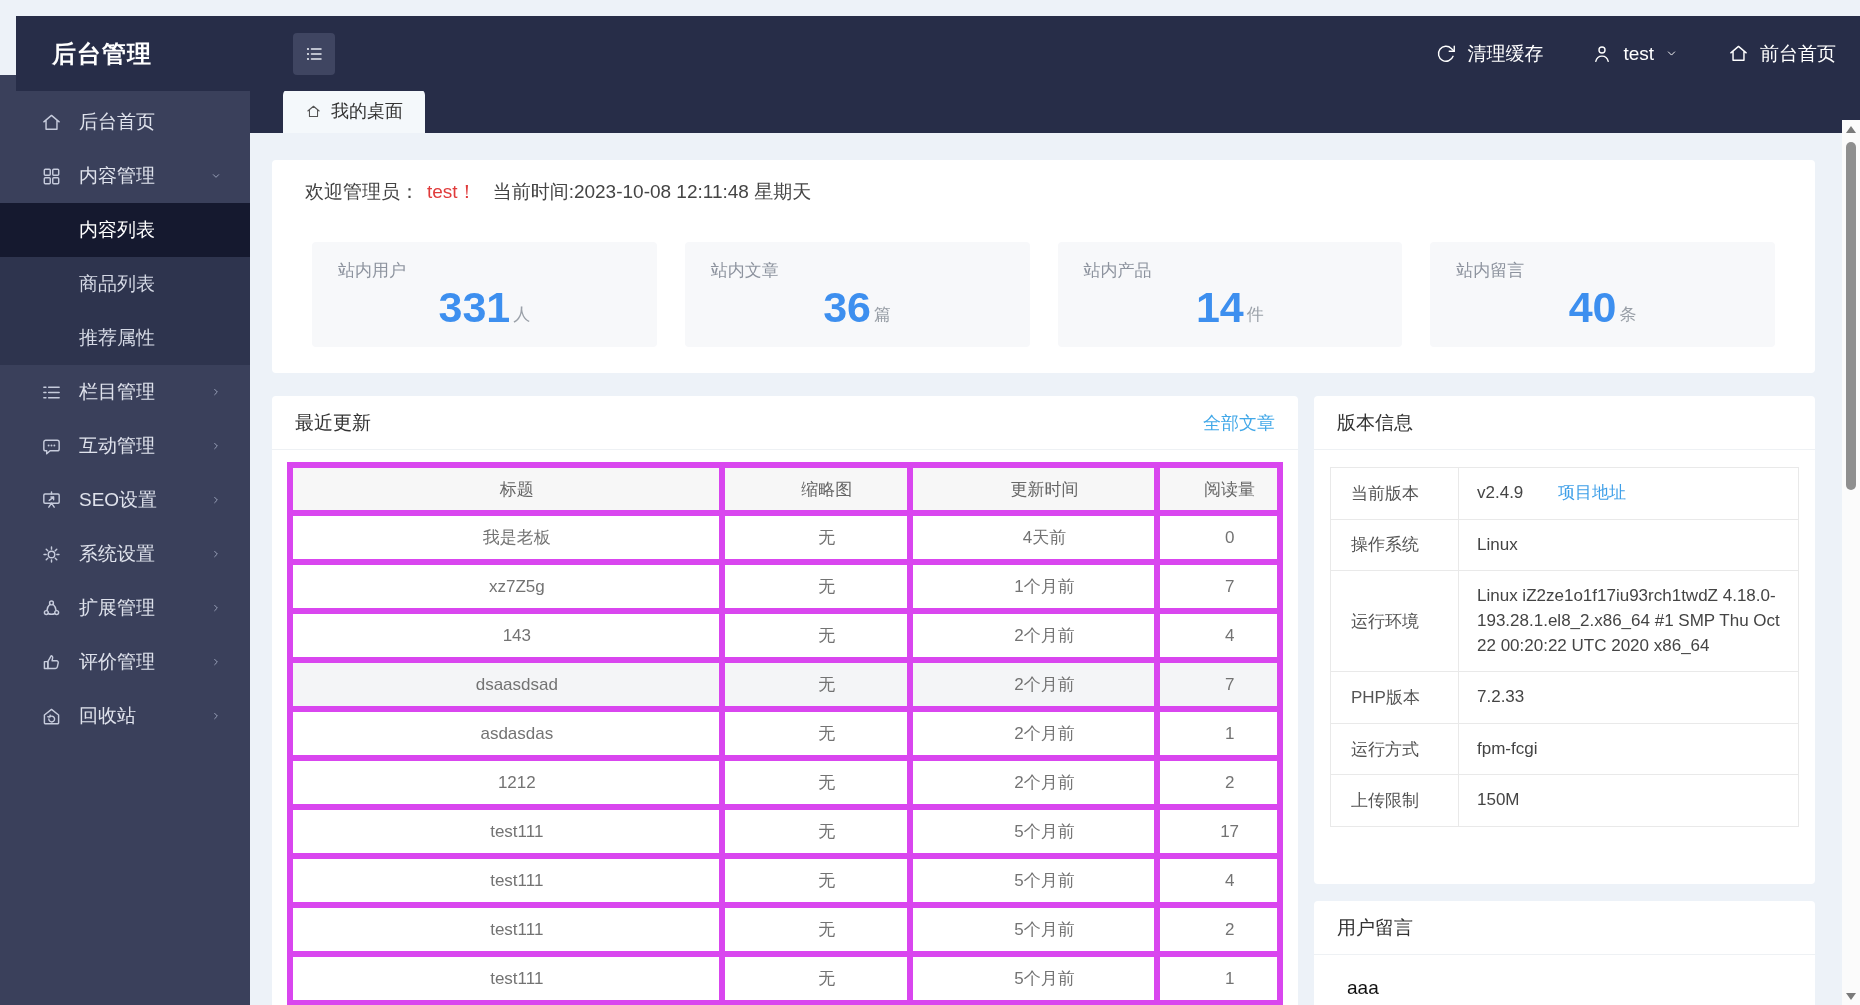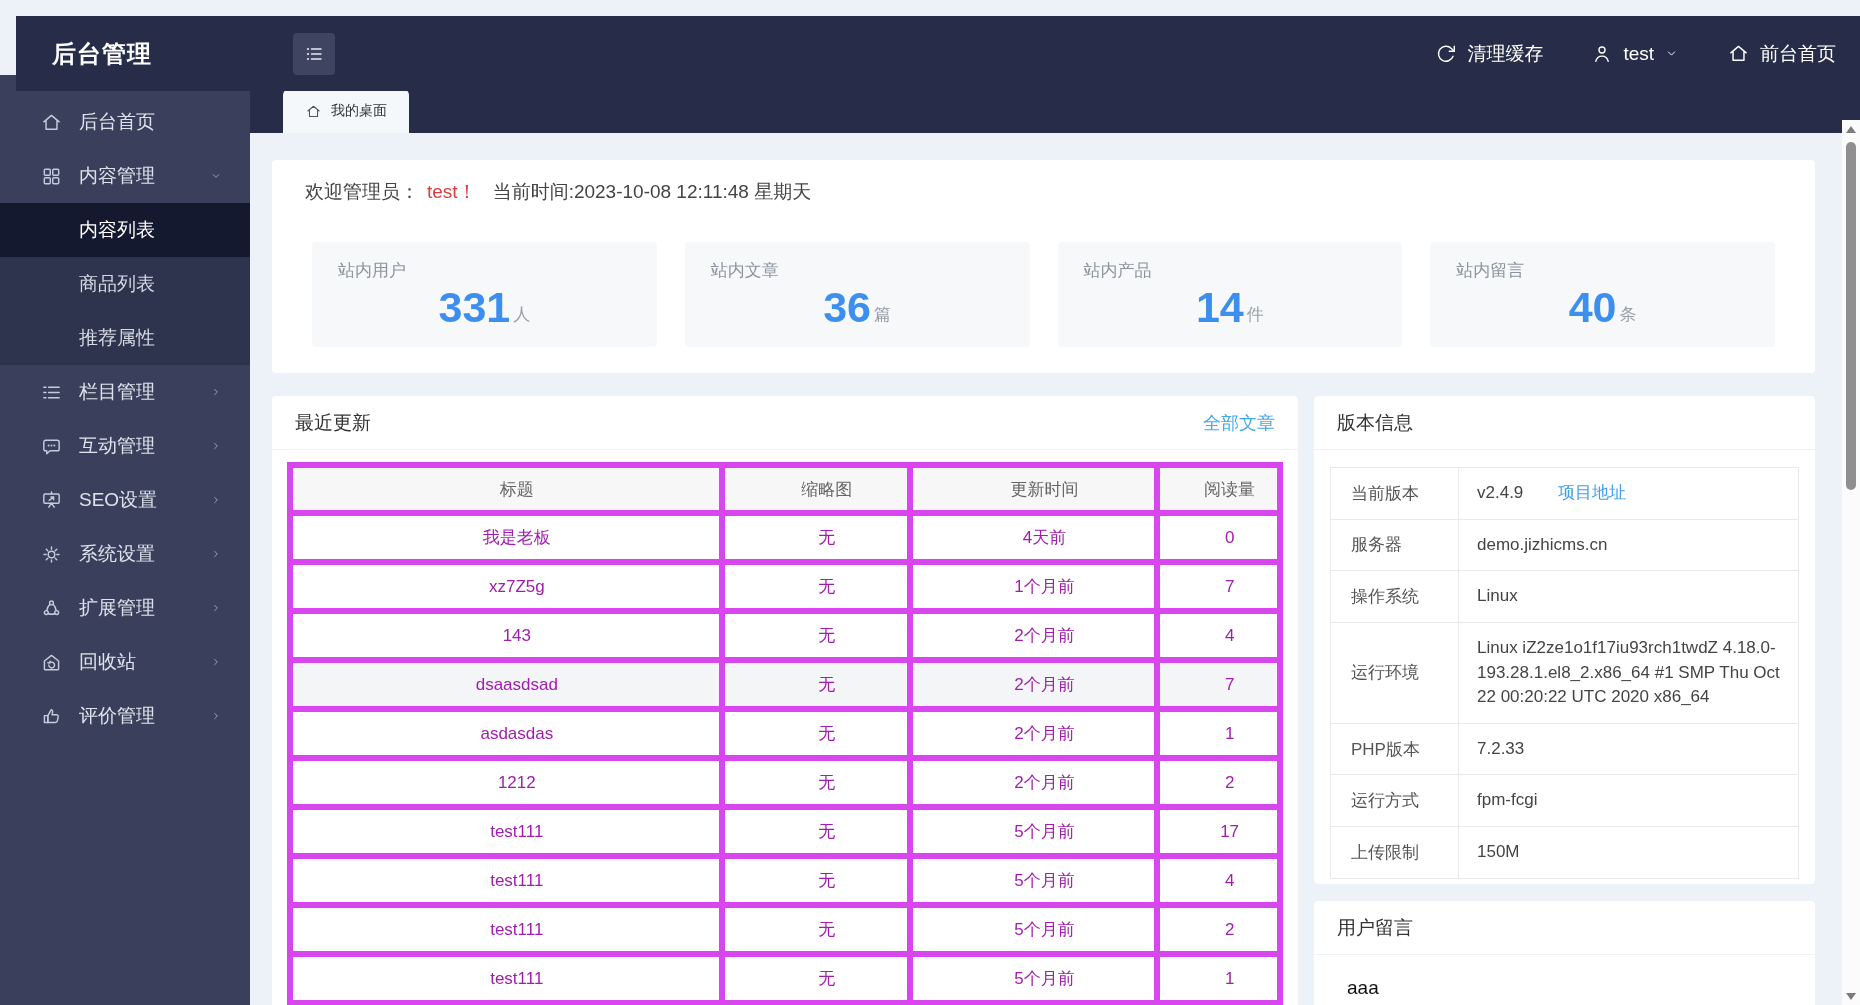"我的桌面" .tab { font-size: 14px -> 18px }
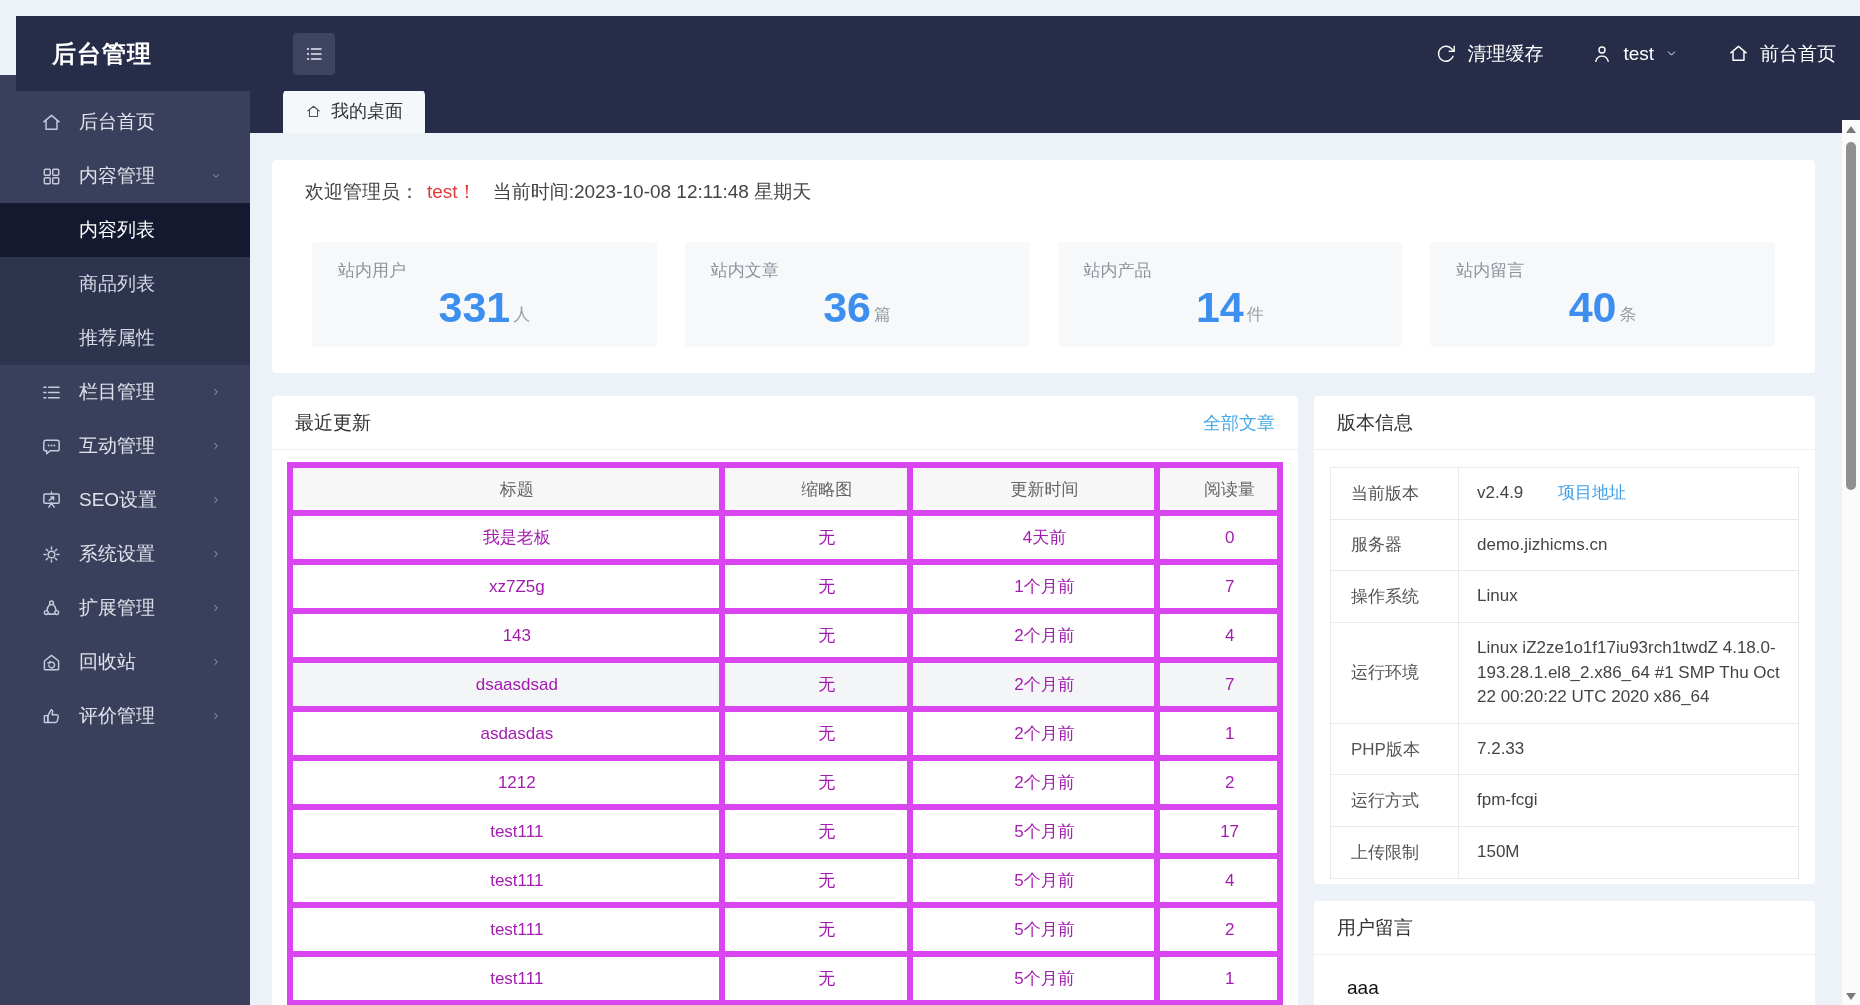"我是老板" .recent-table td { color: #a21caf -> #737373 }
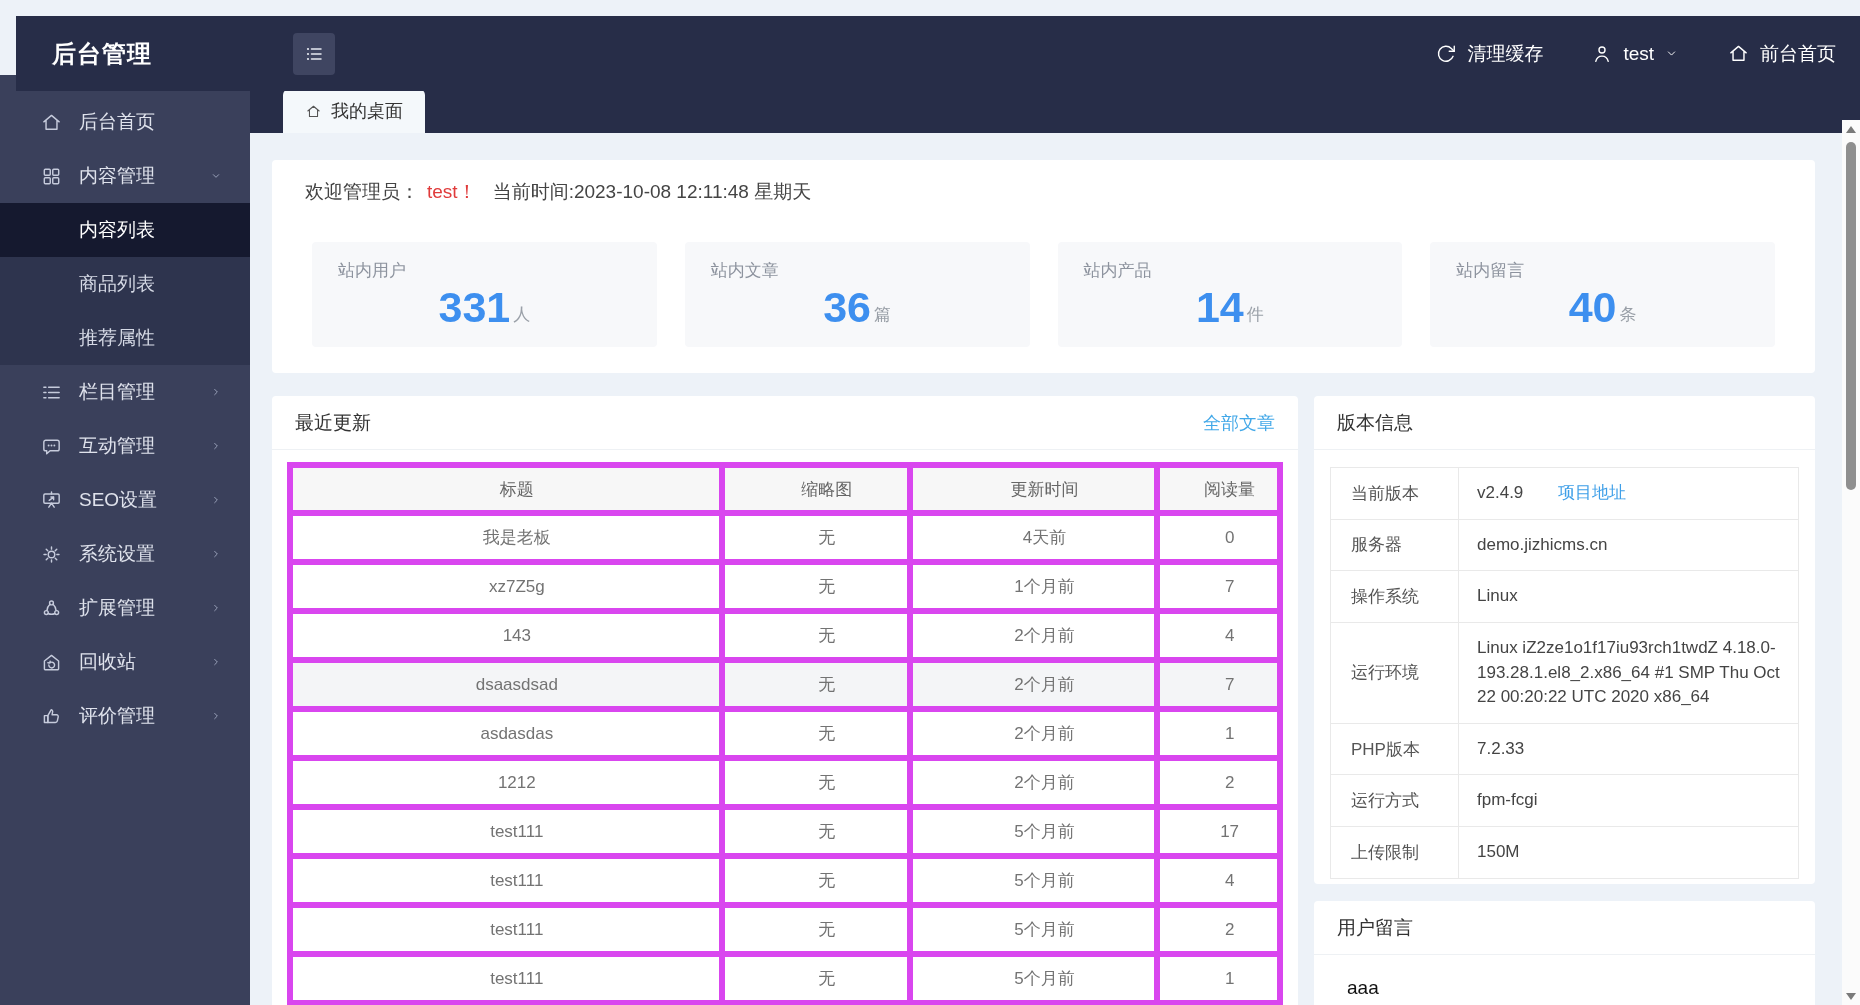"服务器" tr { html: <tr> <td>服务器</td> <td>demo.jizhicms.cn</td> </tr> -> none }
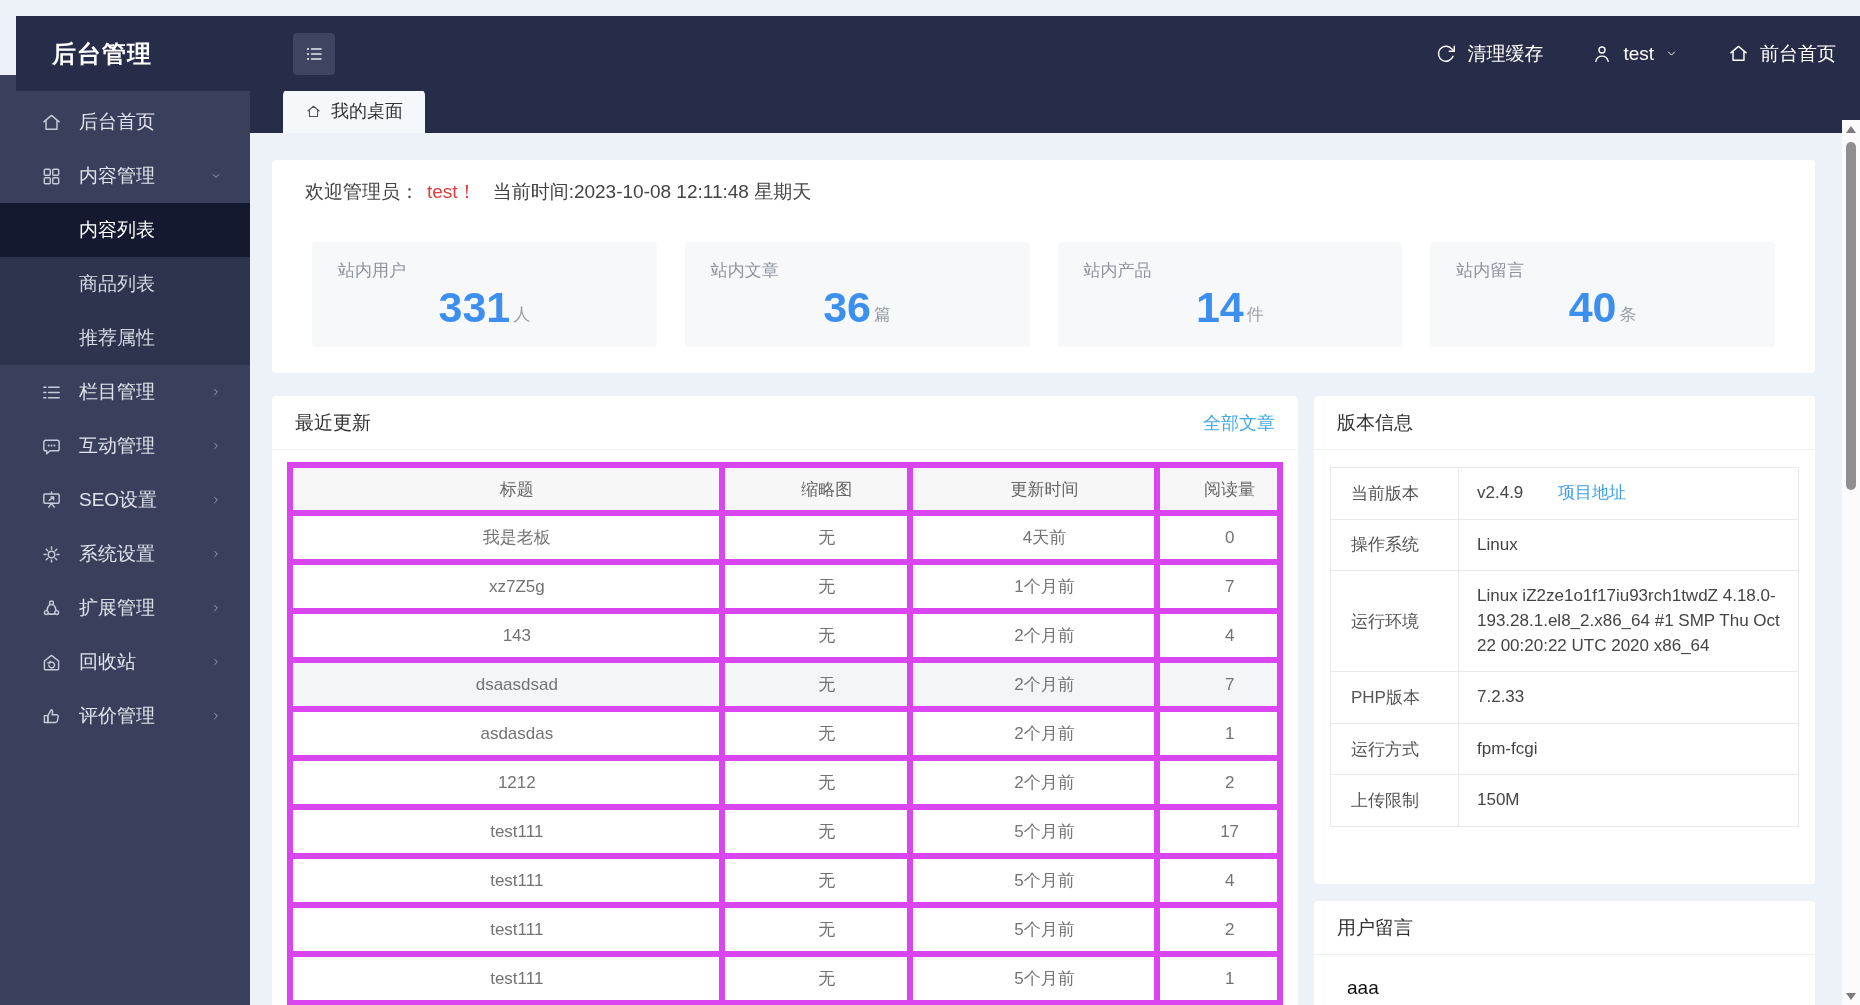"回收站" div.side-item { order: before "评价管理" -> after "评价管理" }
